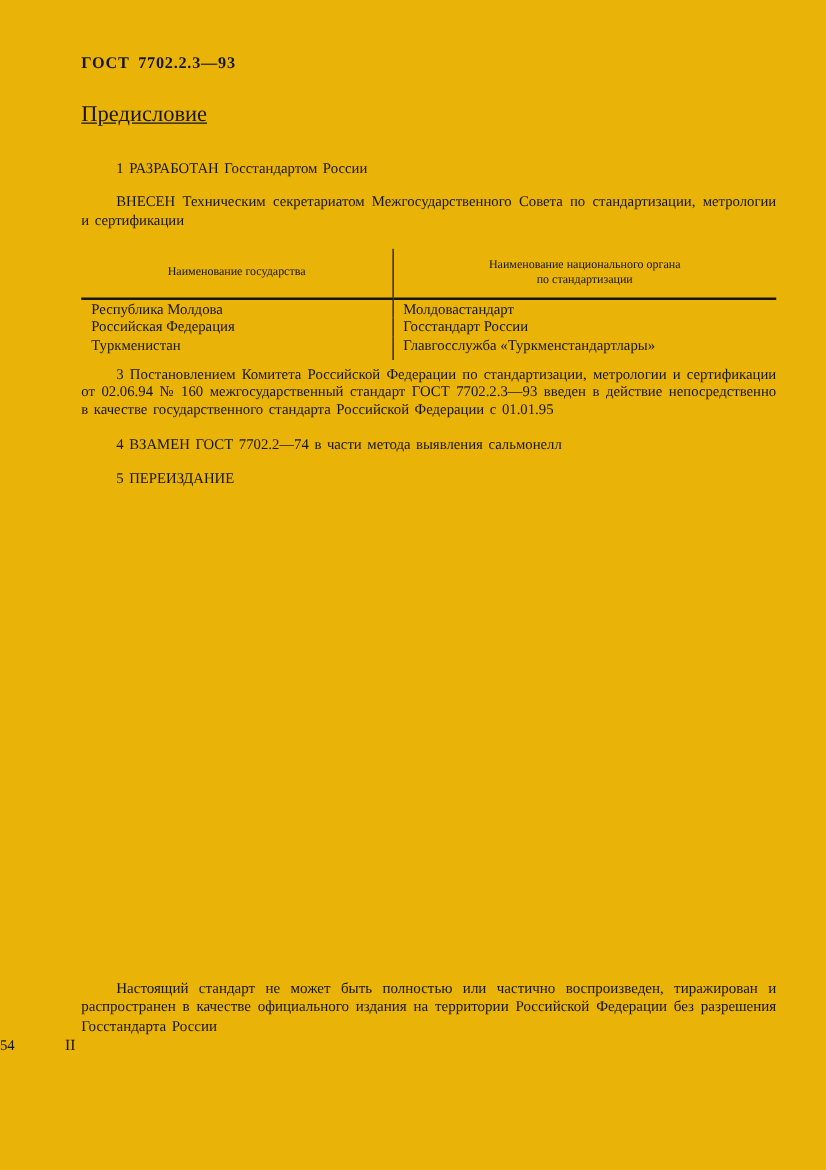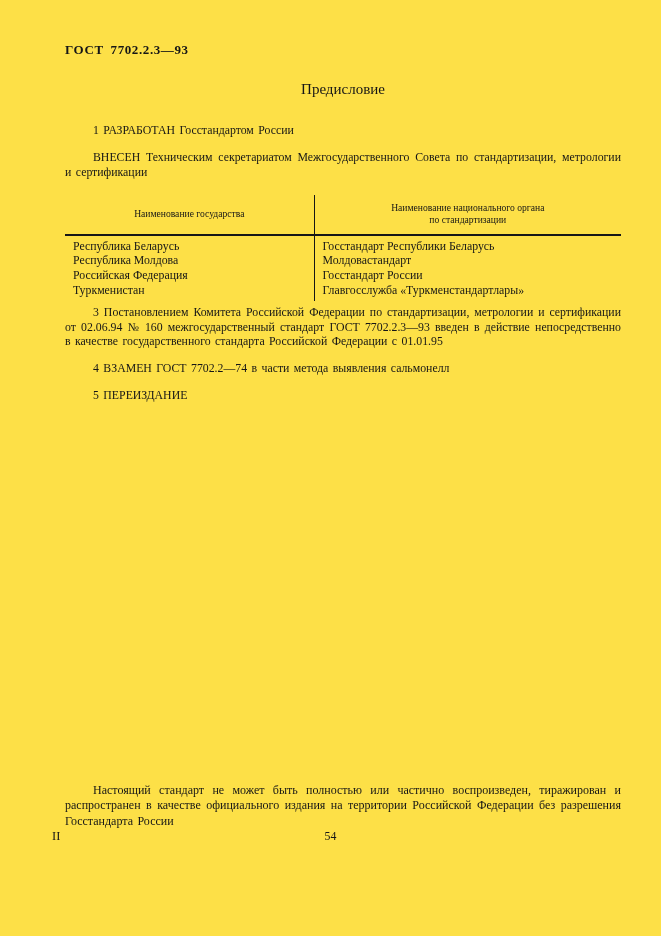"ГОСТ 7702.2.3—93" .page { background: #fde047 -> #eab308 }
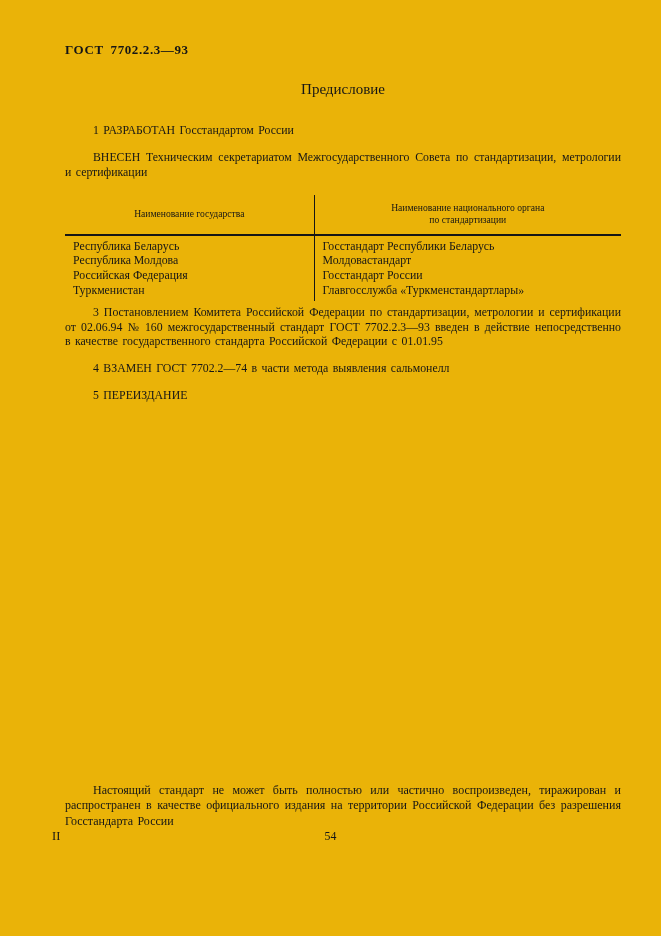"Предисловие" .preface-title { font-size: 15px -> 18px; text-align: center -> left; text-decoration: none -> underline }
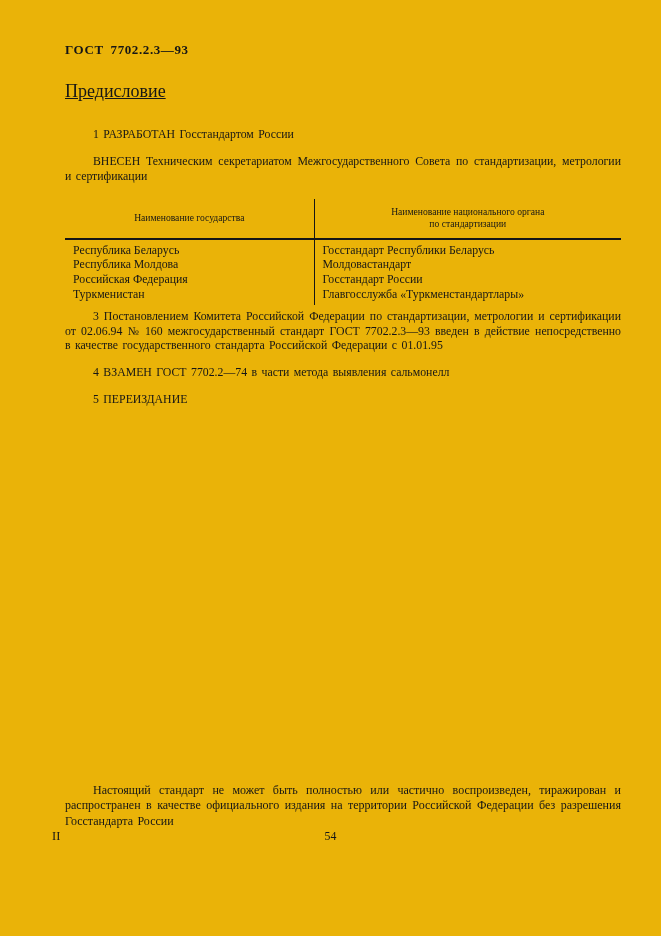"Республика Беларусь" tr.first-row { html: <tr> <td>Республика Беларусь</td> <td>Госстандарт Республики Беларусь</td> </tr> -> none }
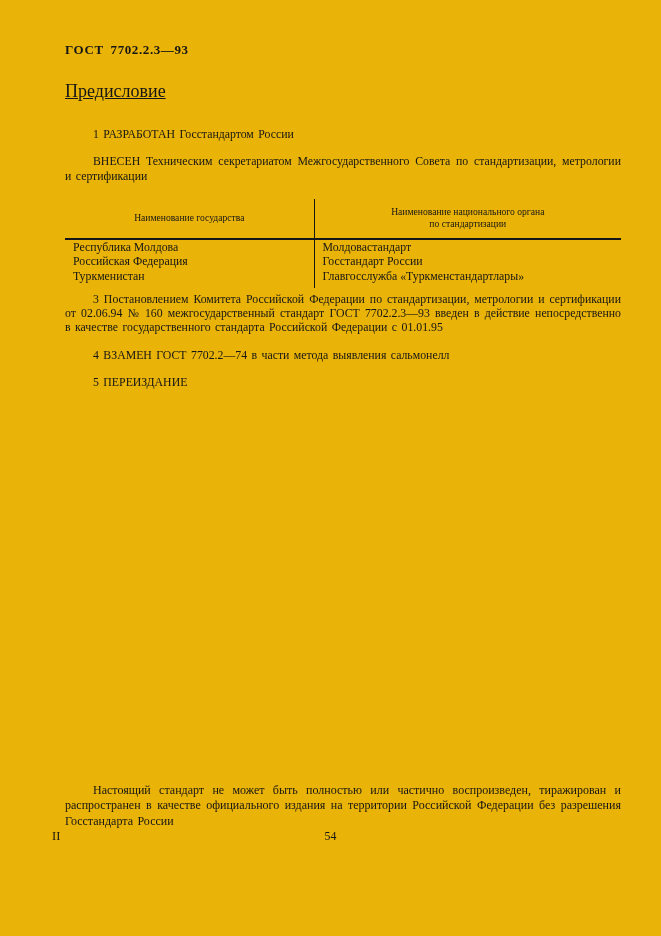"54" .page-num { text-align: center -> none }
